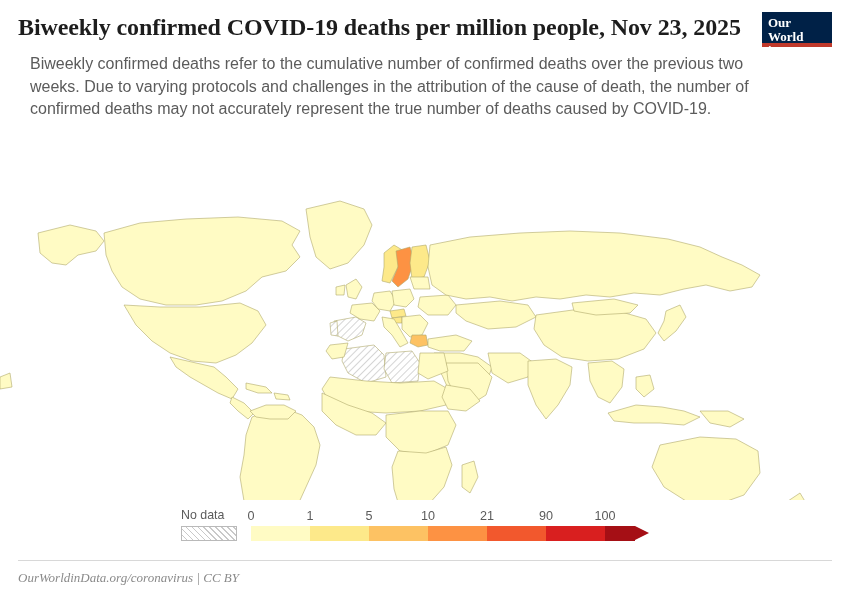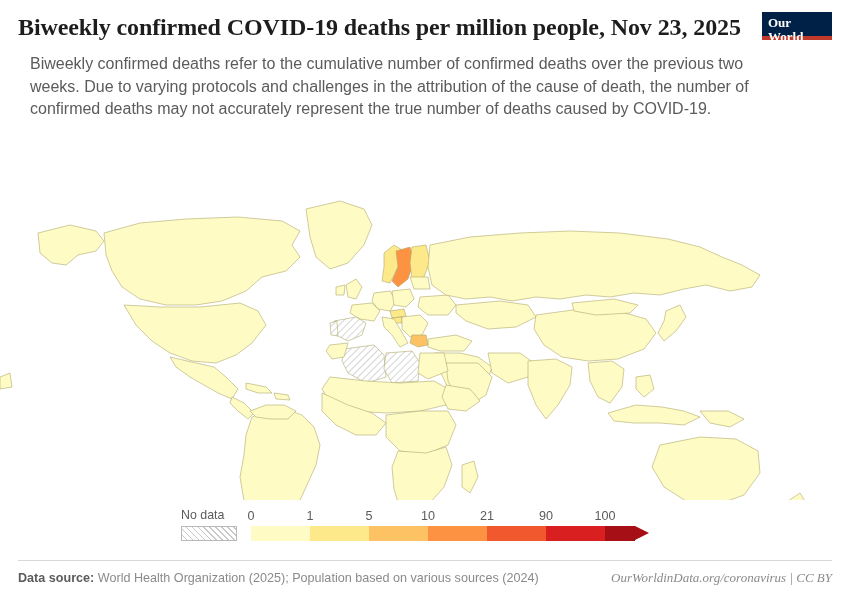"Our World" .logo { height: 28px -> 35px }
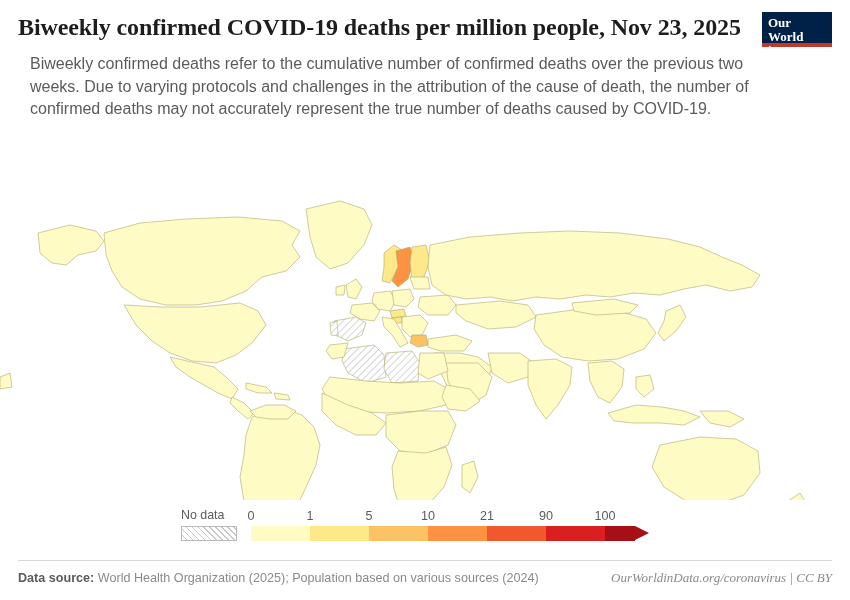"Data source: World Health Organization" div.footer-left { html: <div> <span>Data source:</span> <span>World Health Organization (2025); Population based on various sources (2024)</span> </div> -> none }
